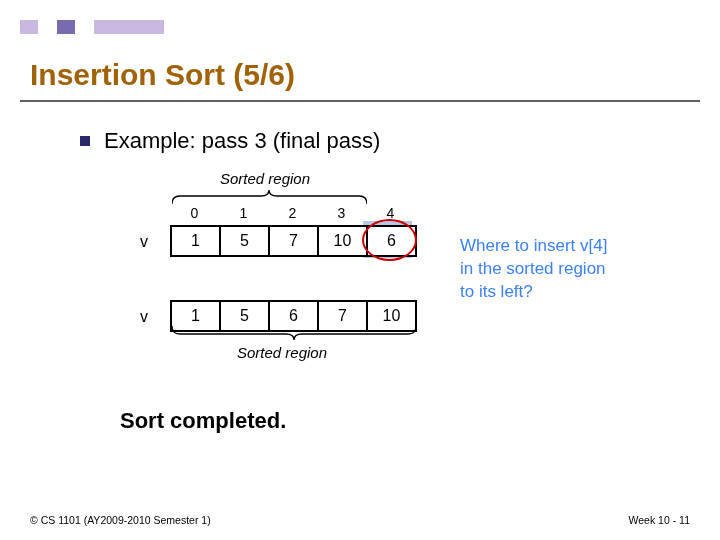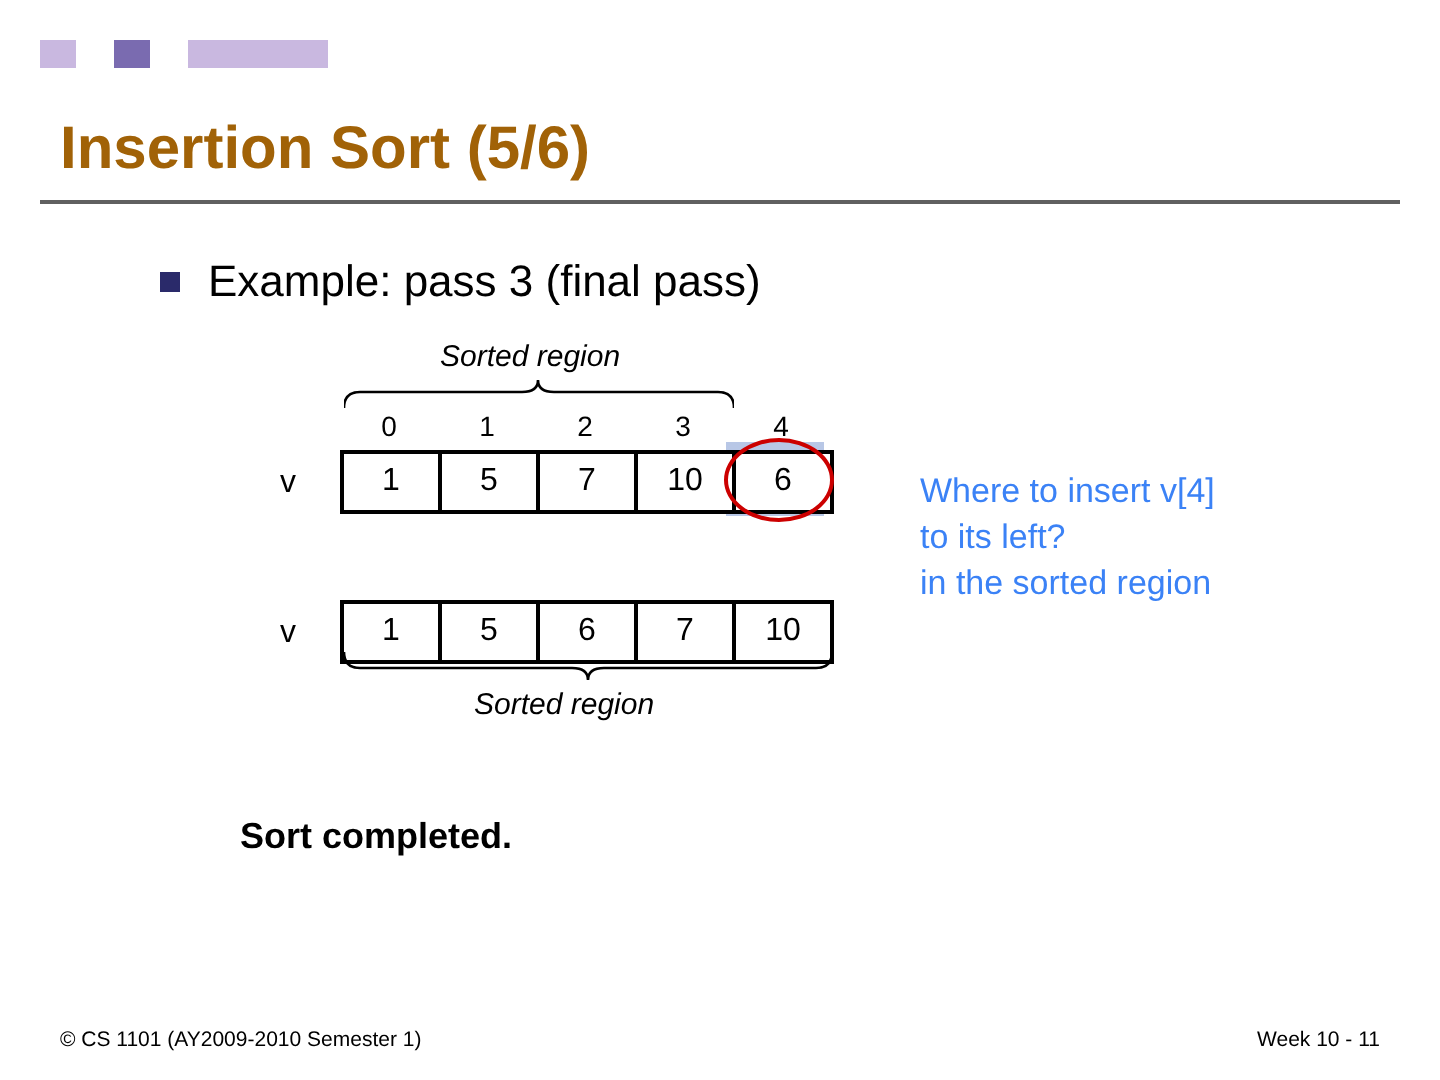"to its left?" div { order: before "in the sorted region" -> after "in the sorted region" }
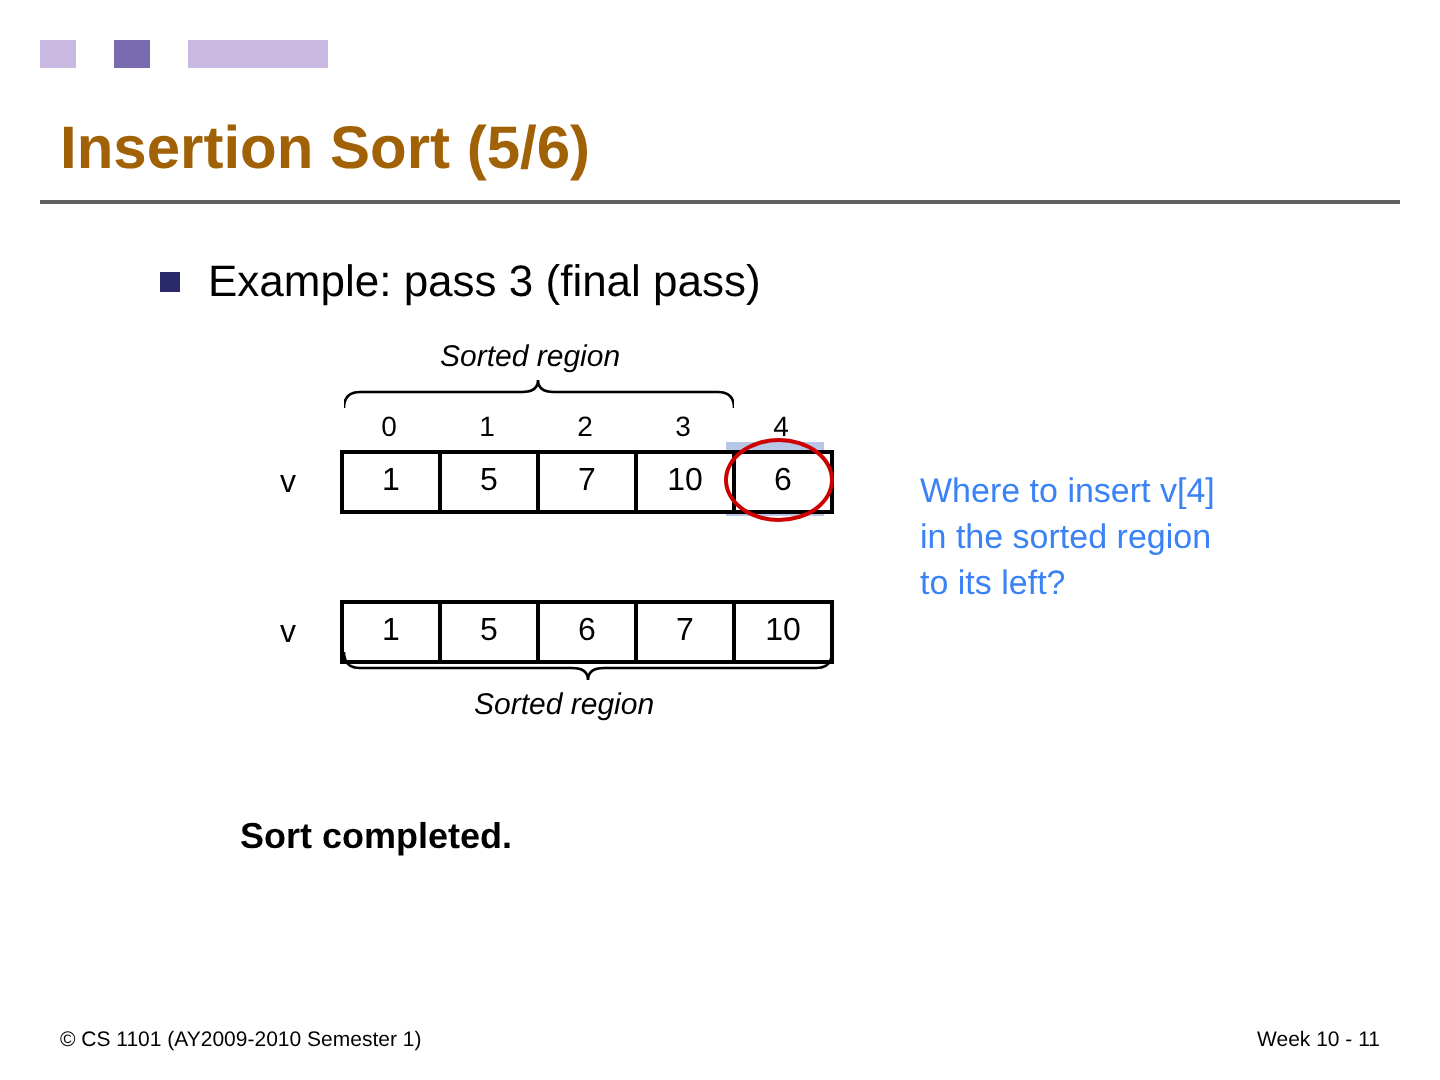"Sort completed." .completed { font-size: 18px -> 22px }
